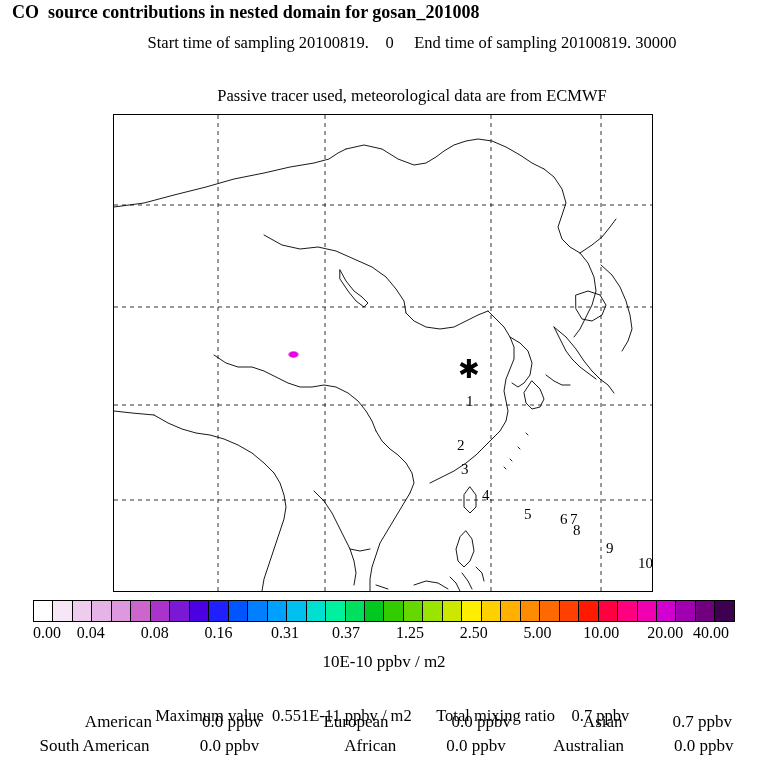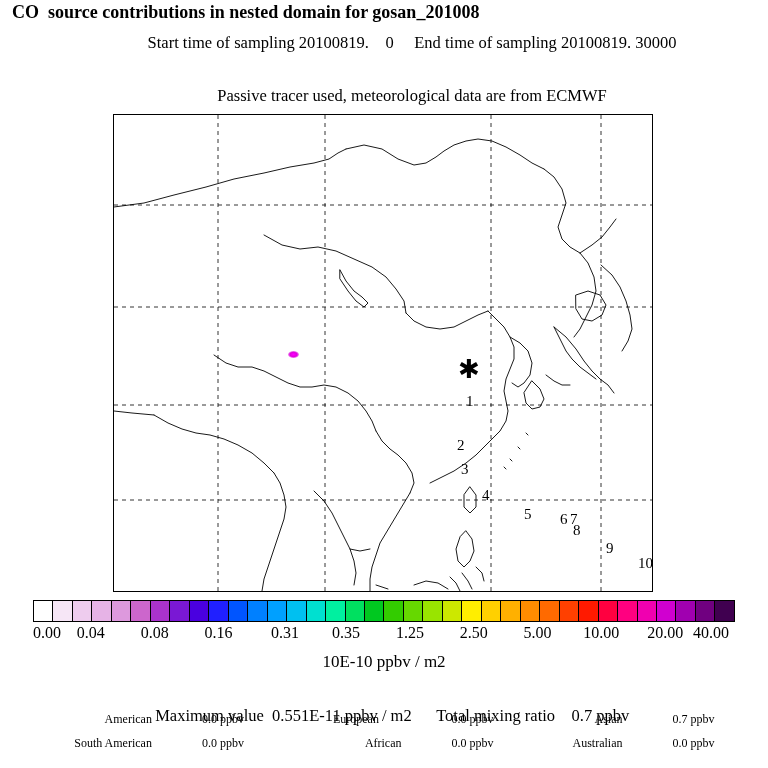"0.35" div.cbar-tick { text: 0.35 -> 0.37 }
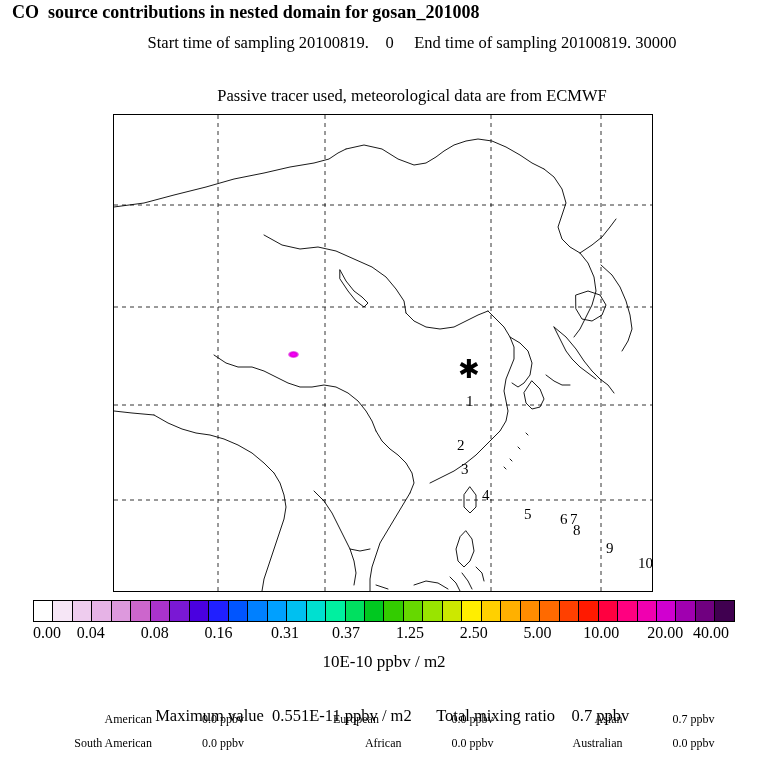"American" .foot-row { font-size: 12px -> 17px }
